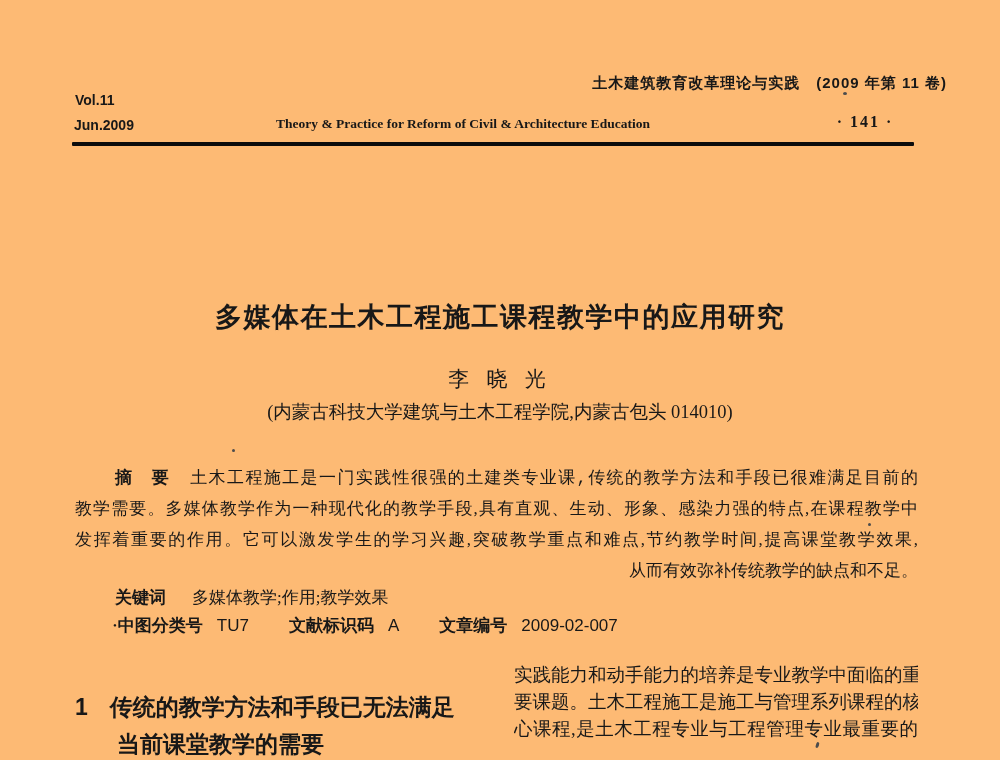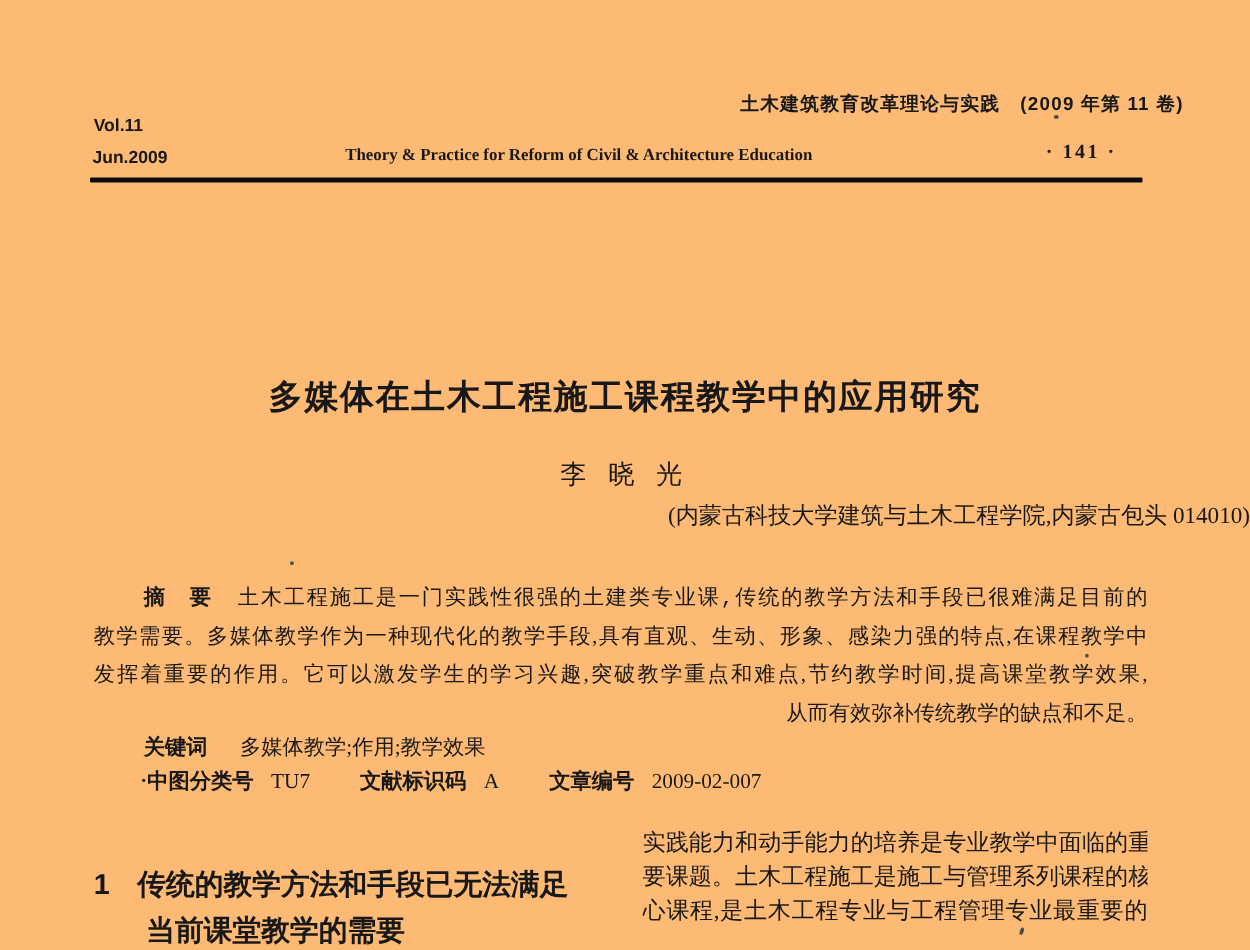"(内蒙古科技大学建筑与土木工程学院,内蒙古包头 014010)" .art-affil { text-align: right -> center }
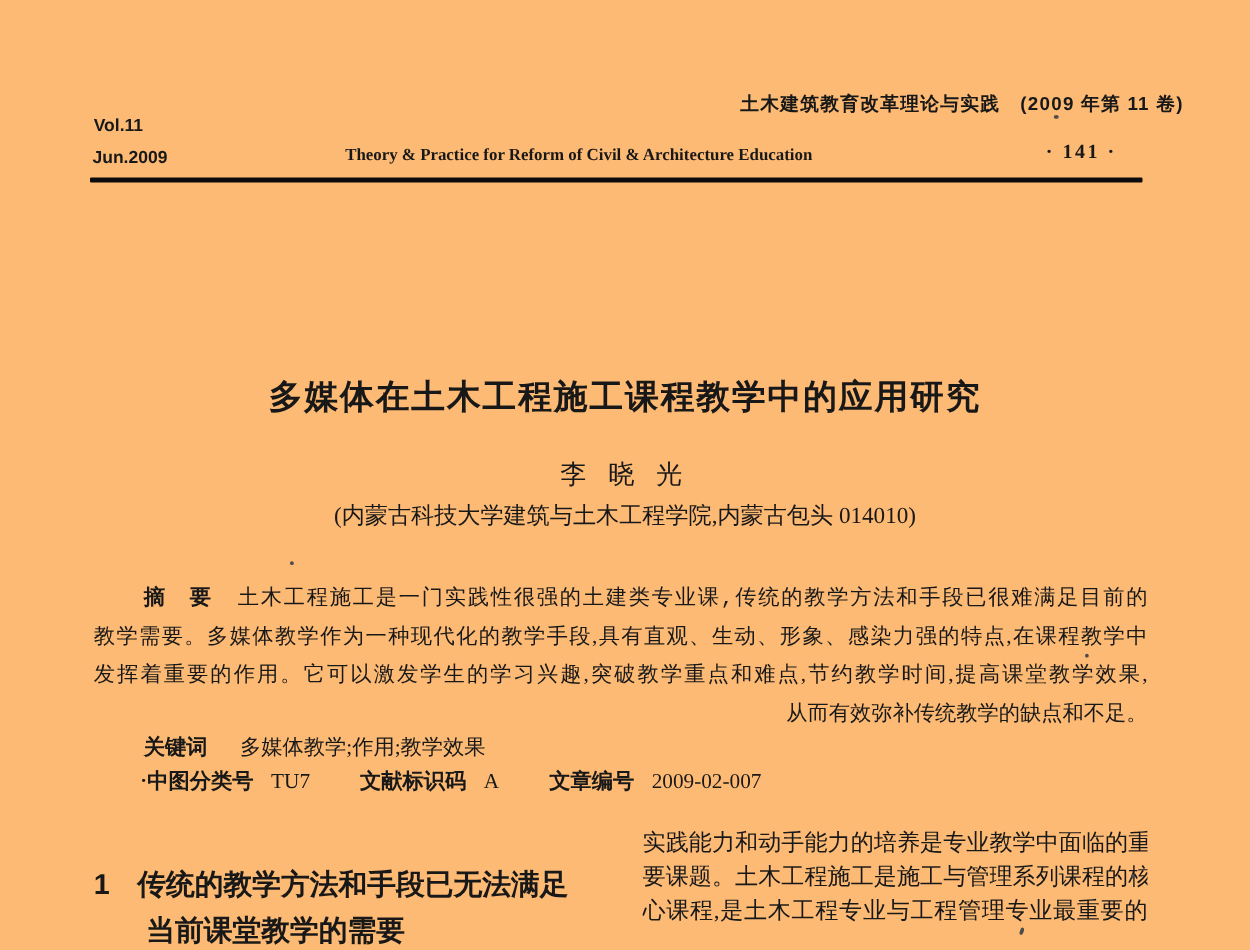"TU7" .meta-val { font-family: Liberation Serif, serif -> Liberation Sans, sans-serif }
